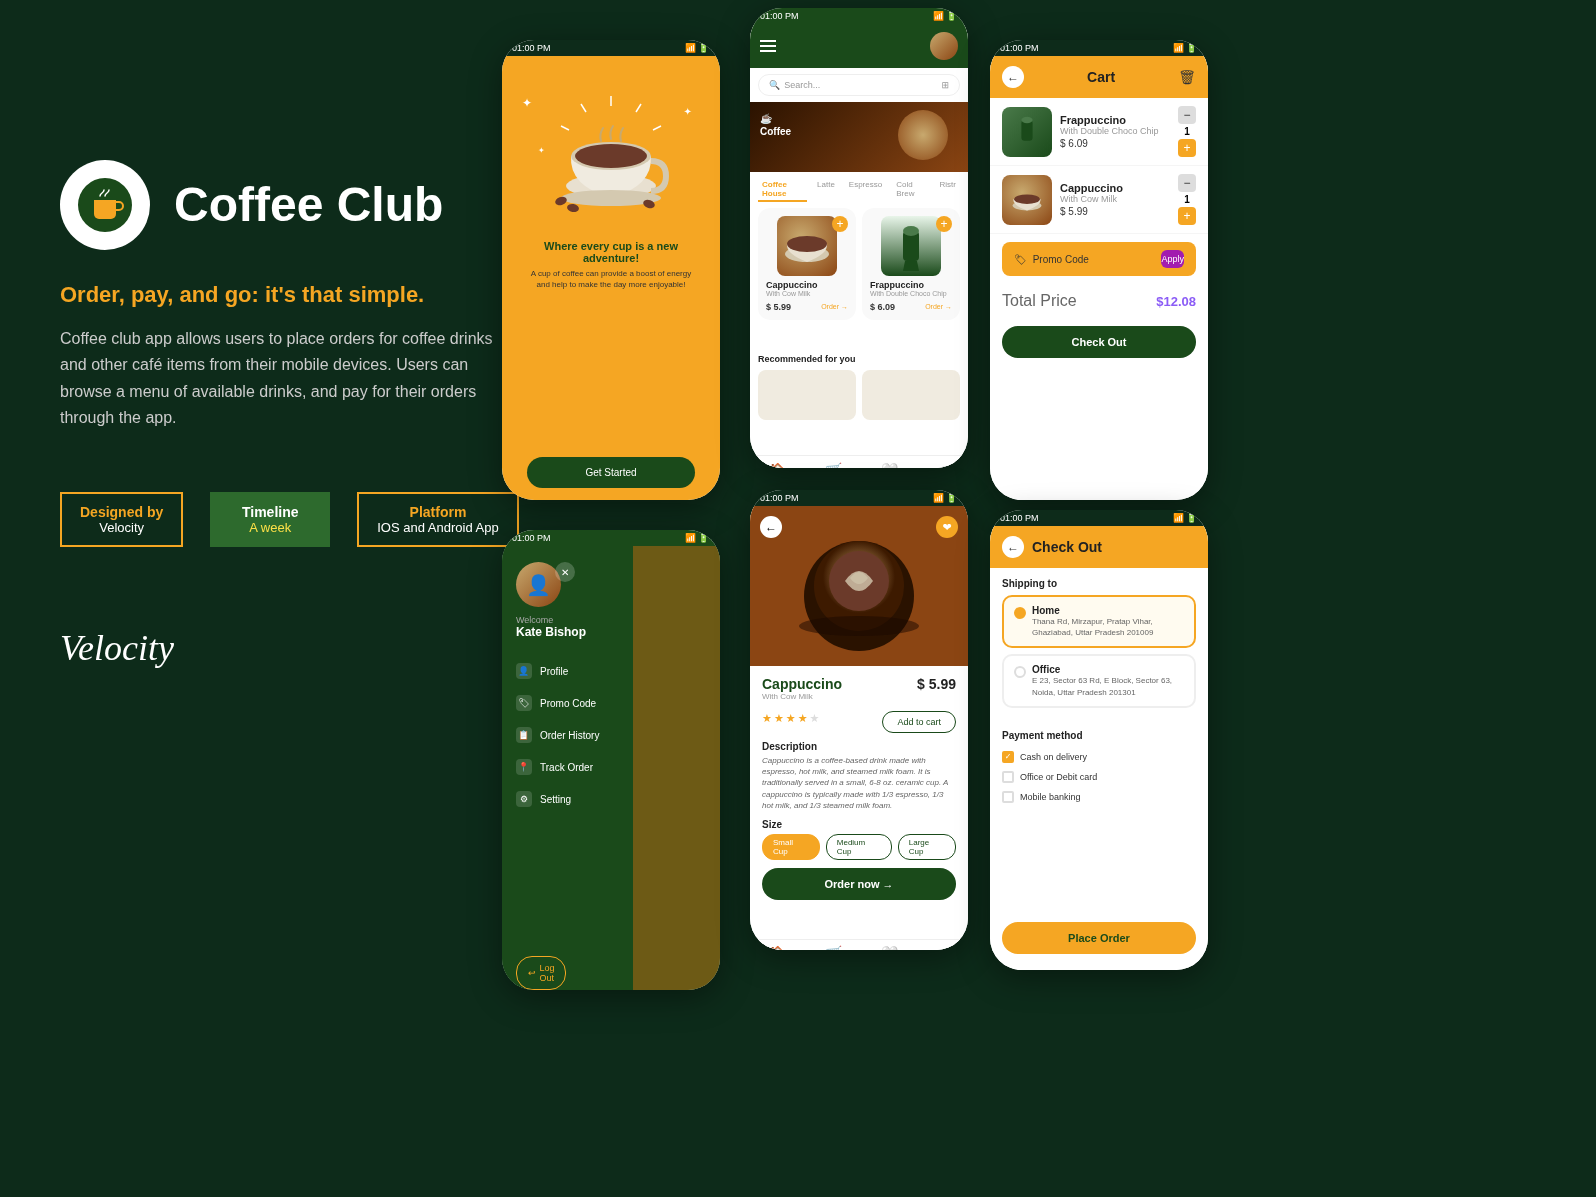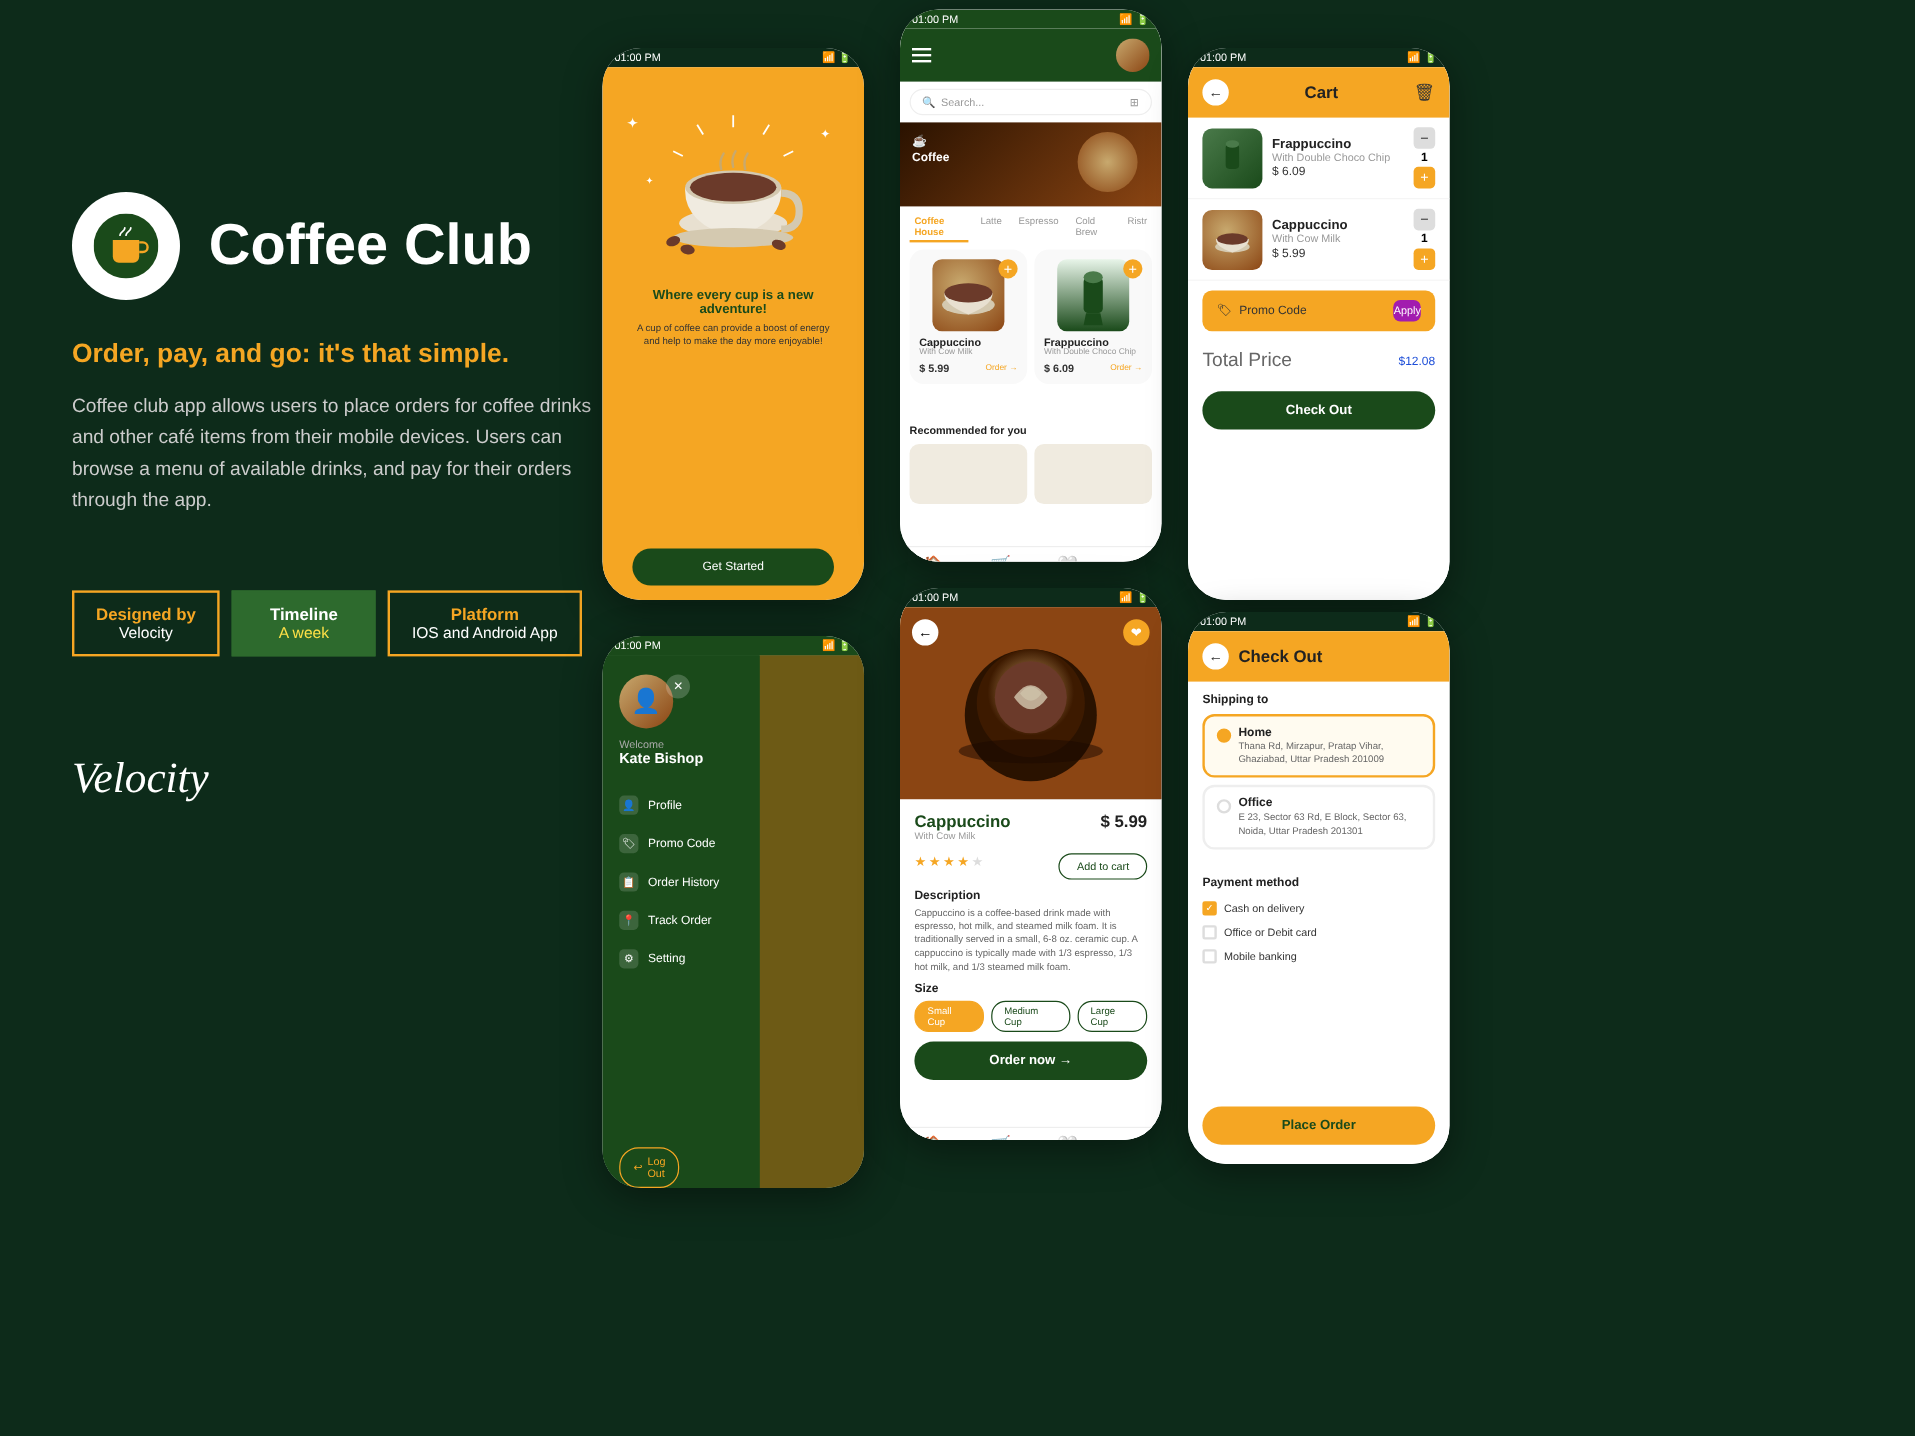"$12.08" .total-amount { color: #1d4ed8 -> #8b5cf6; font-size: 10px -> 13px; font-weight: 400 -> 700 }
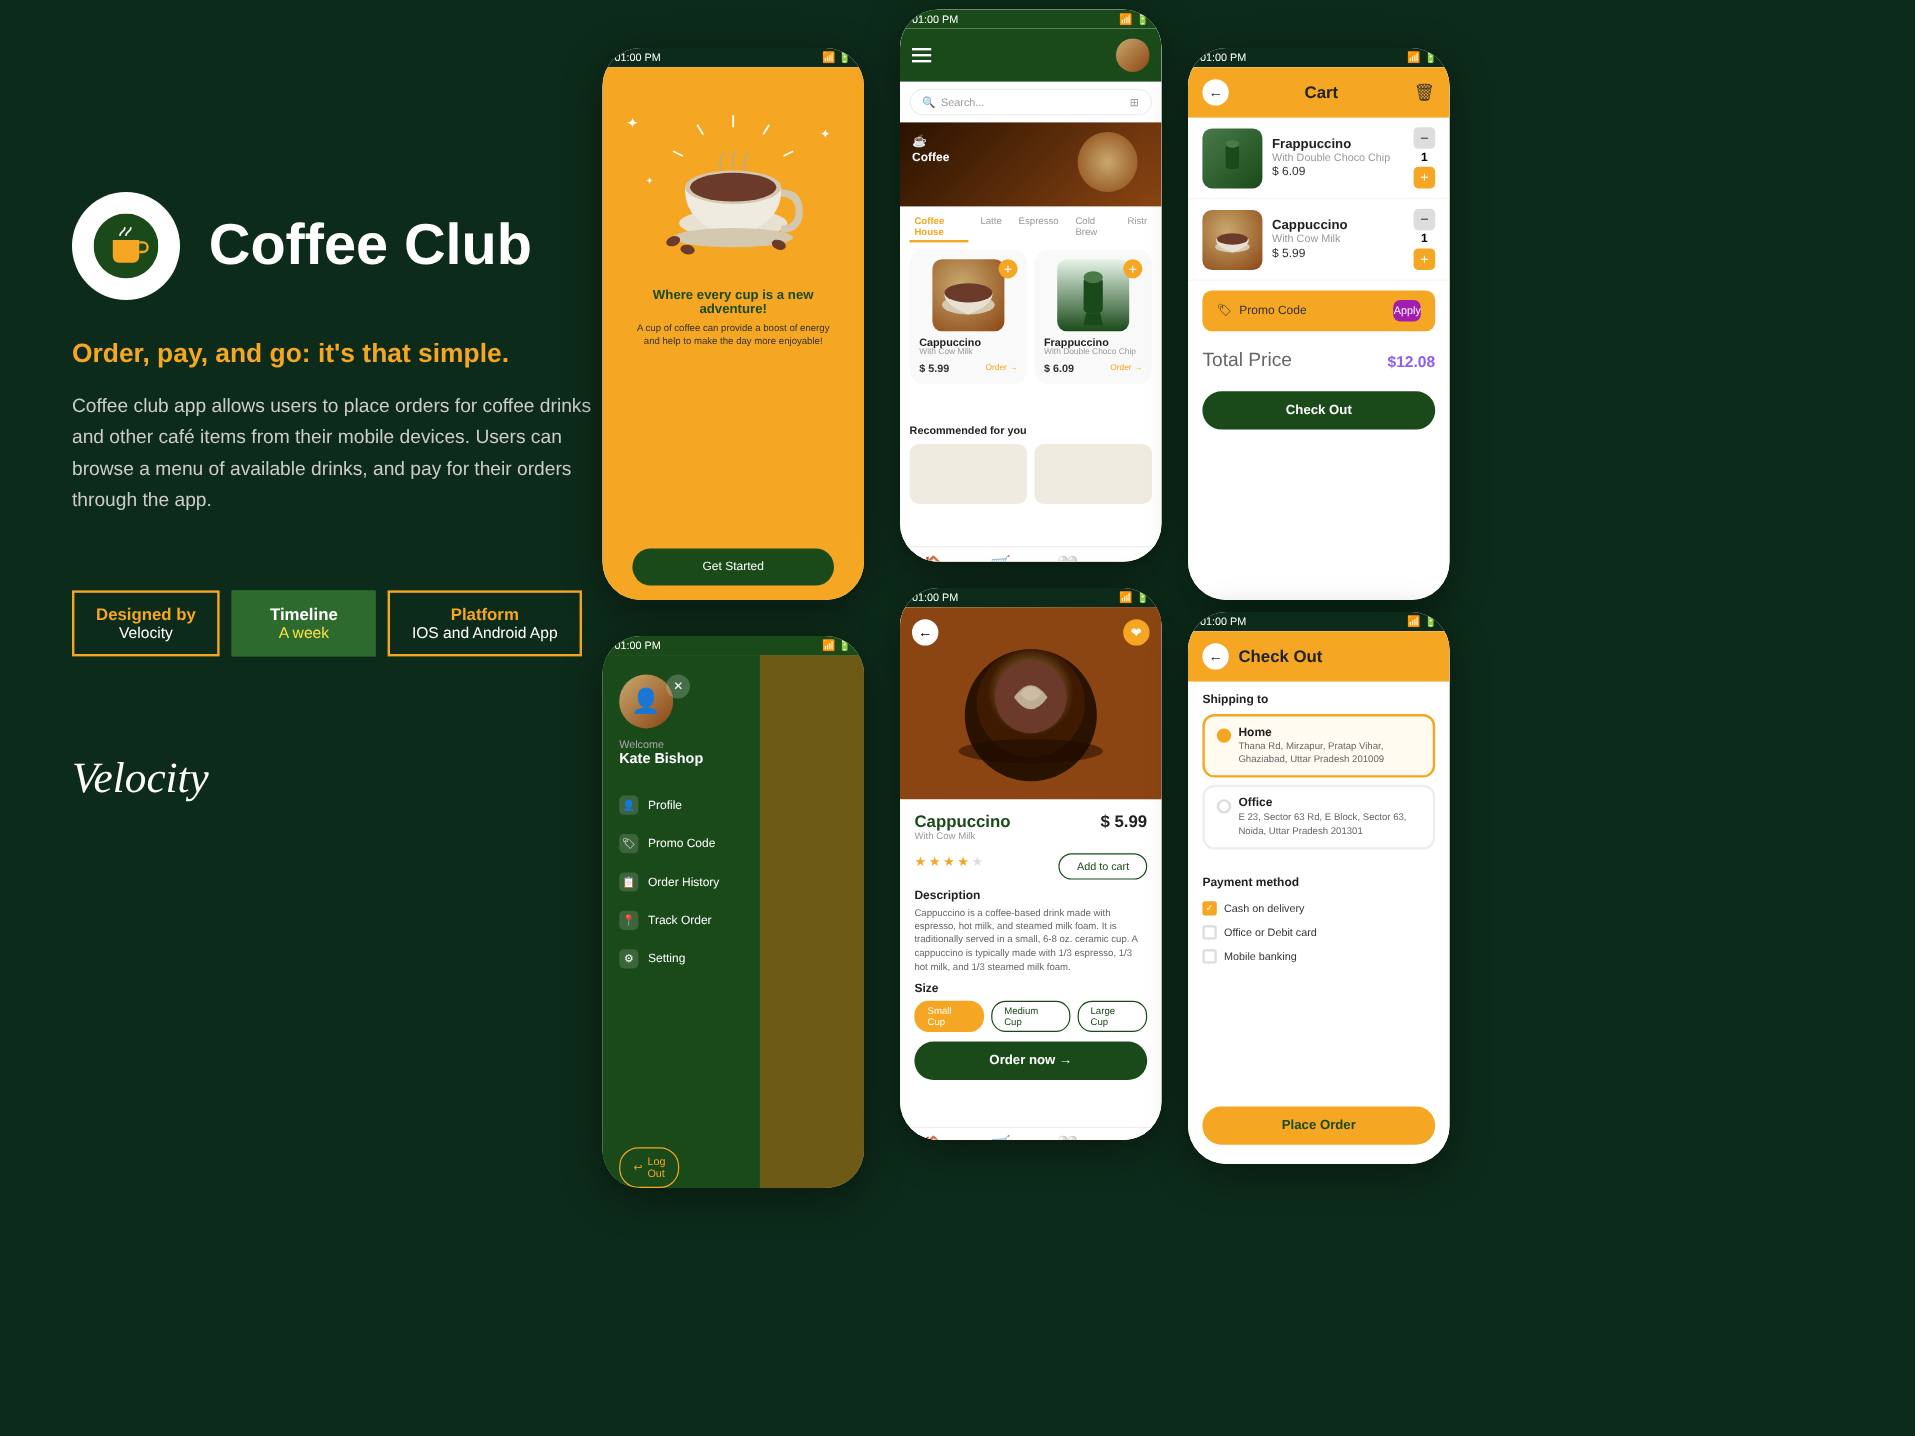"Designed by" .badges { gap: 10px -> 27px }
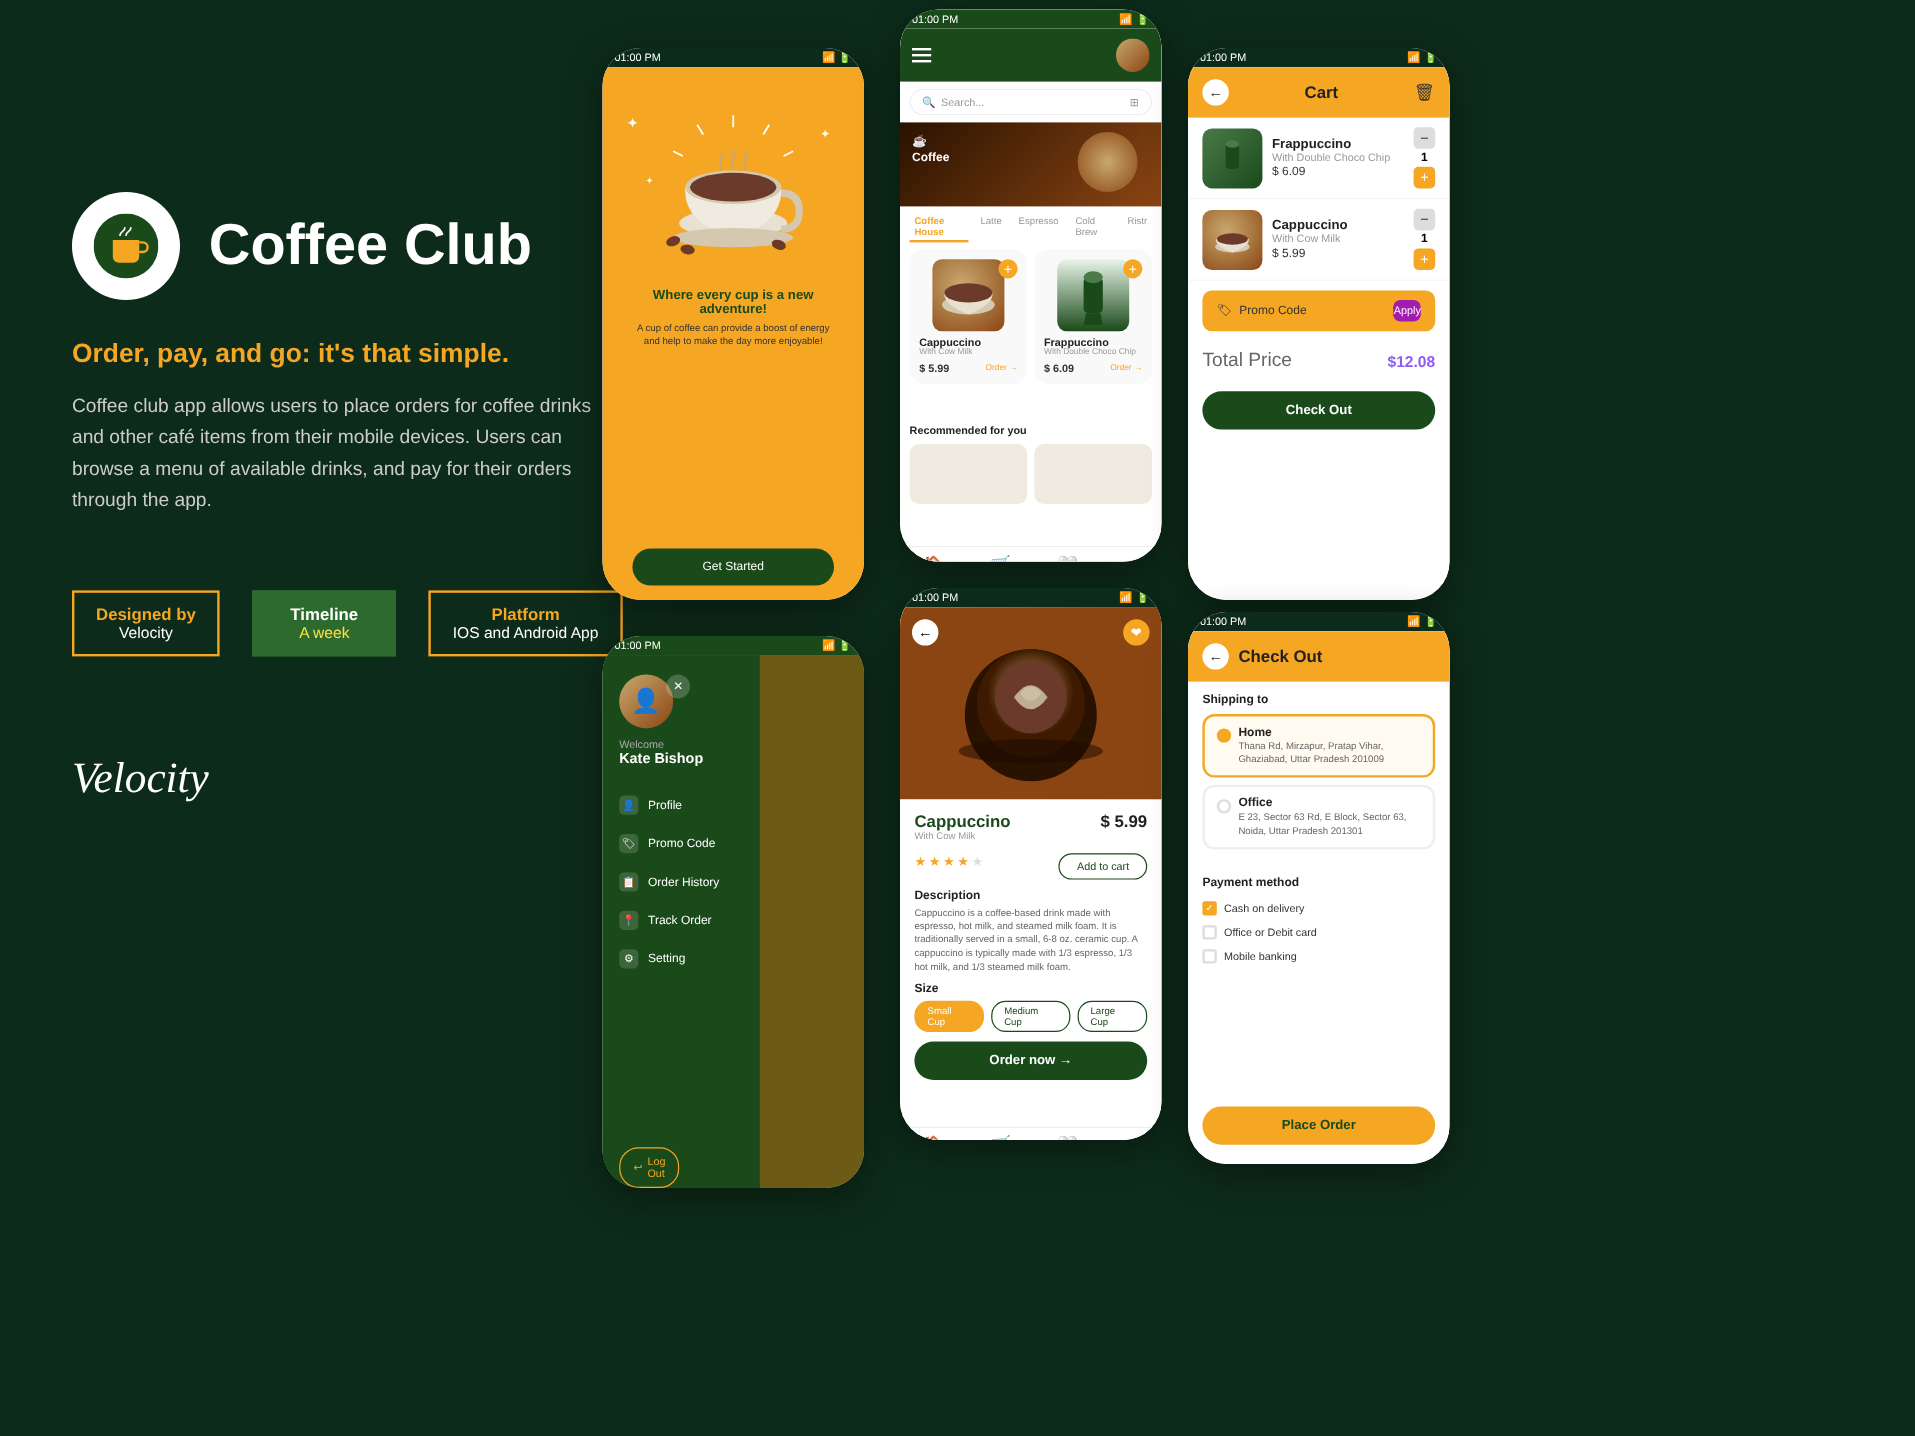"Cappuccino is a coffee-based drink" .desc-text { font-style: none -> italic }
